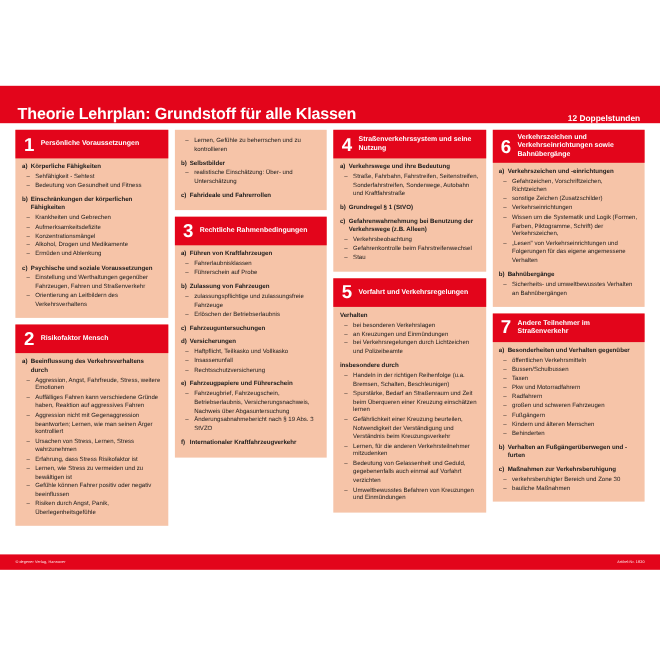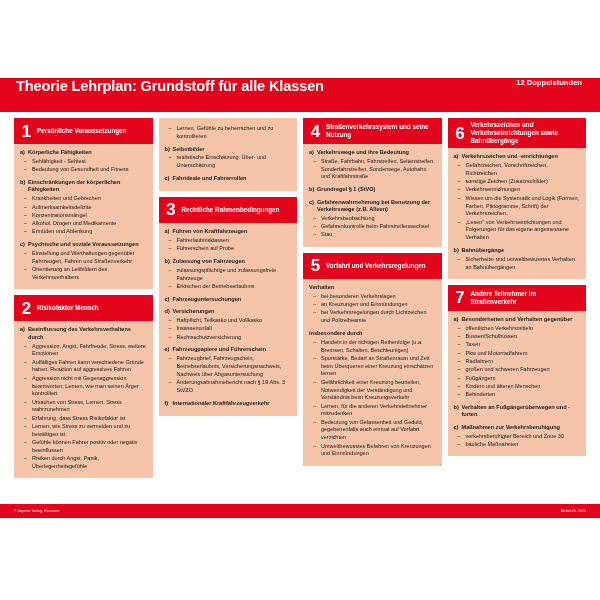"Theorie Lehrplan: Grundstoff für alle" .header-bar { align-items: flex-start -> flex-end }
